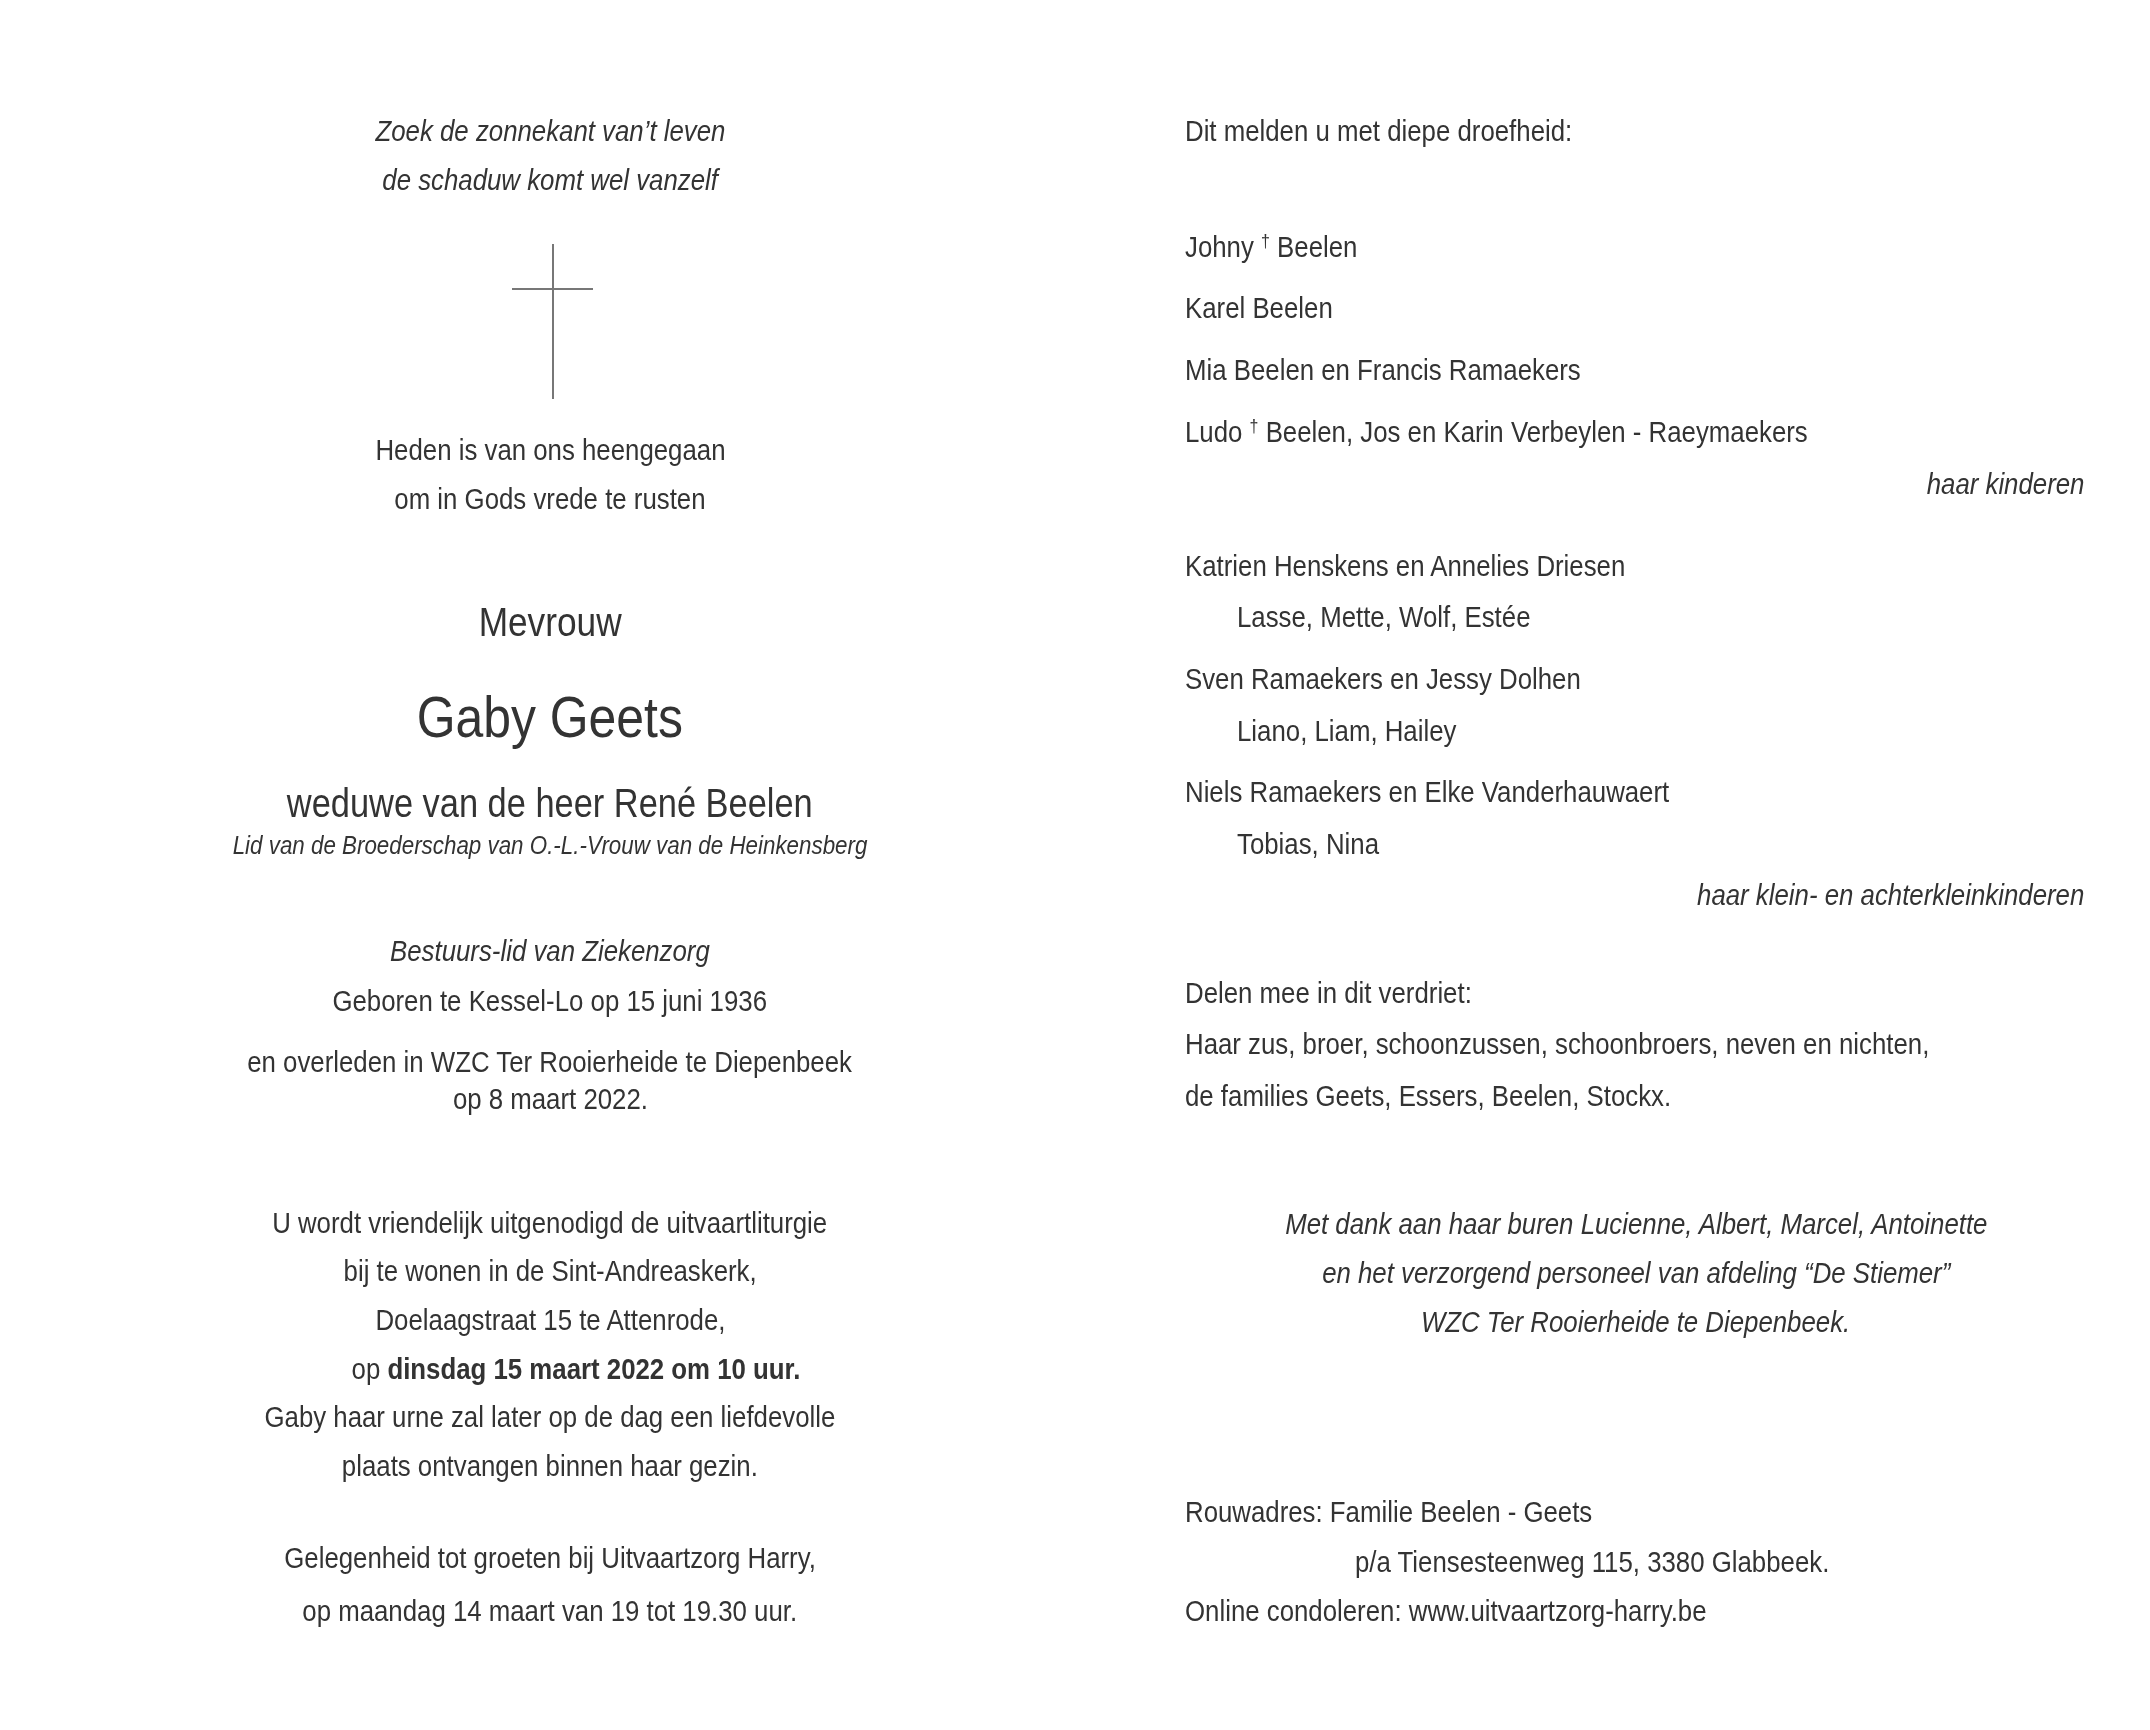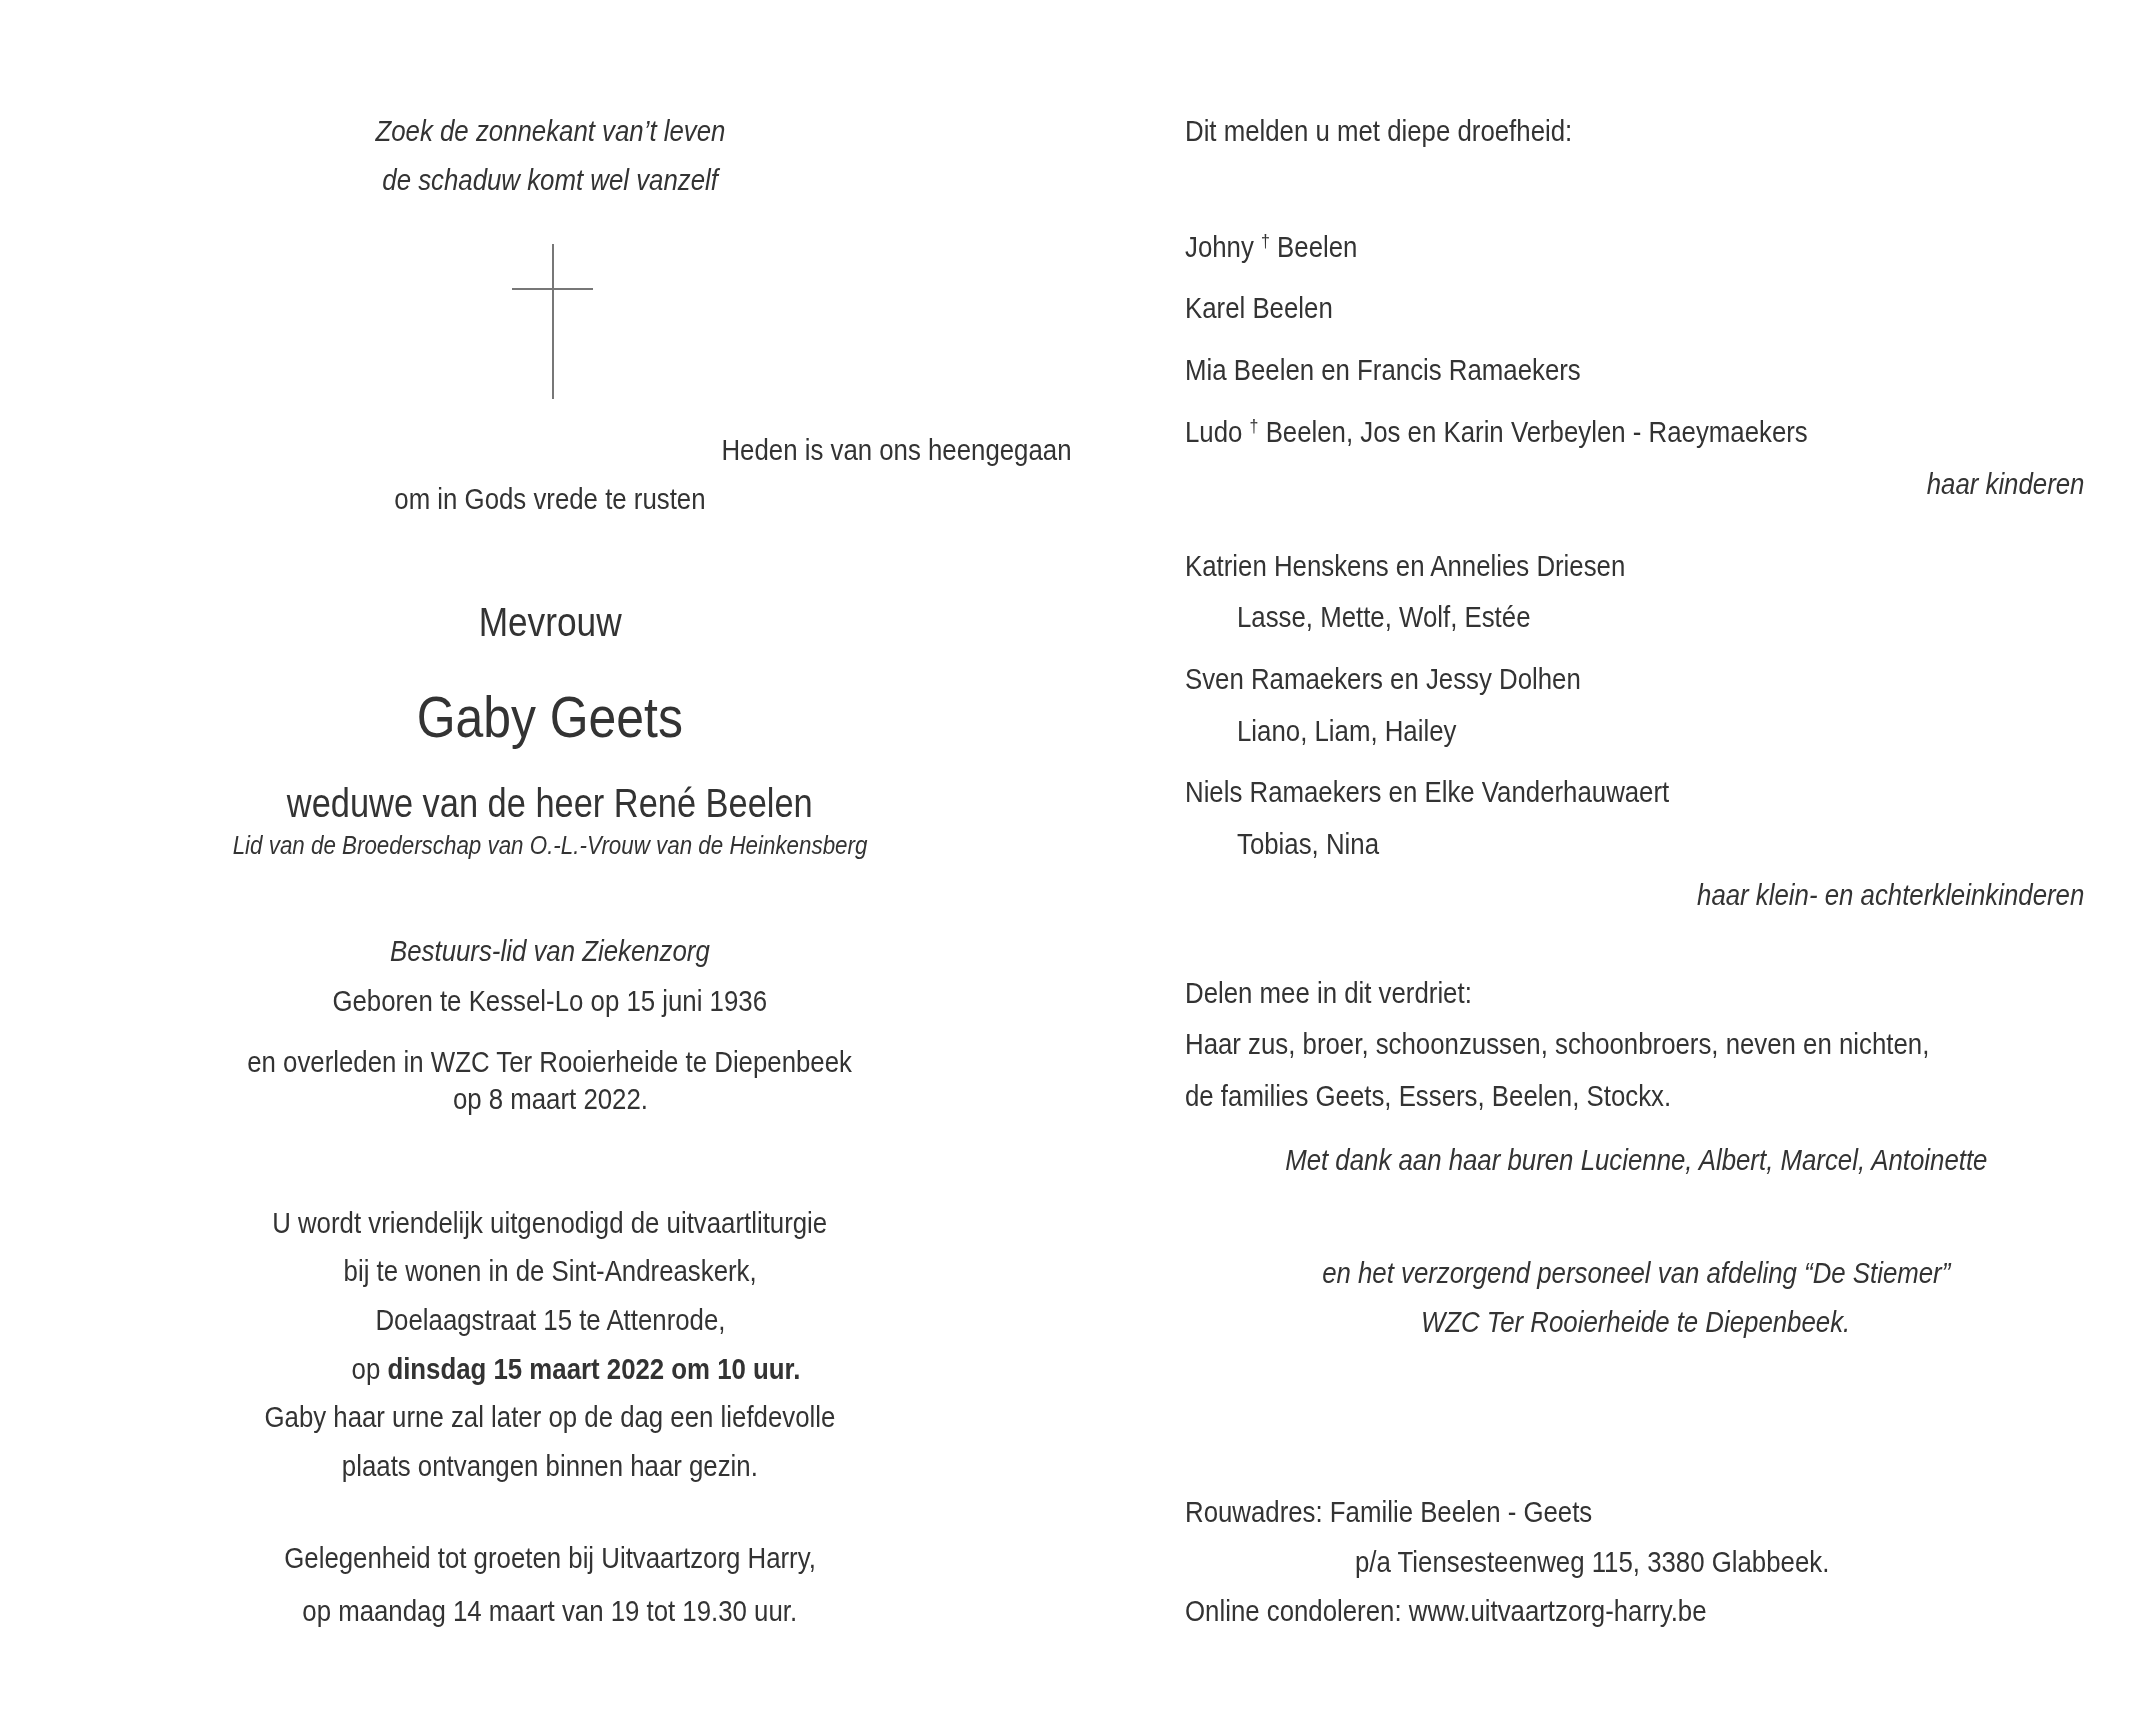"Heden is van ons heengegaan" div.ln { text-align: right -> none }
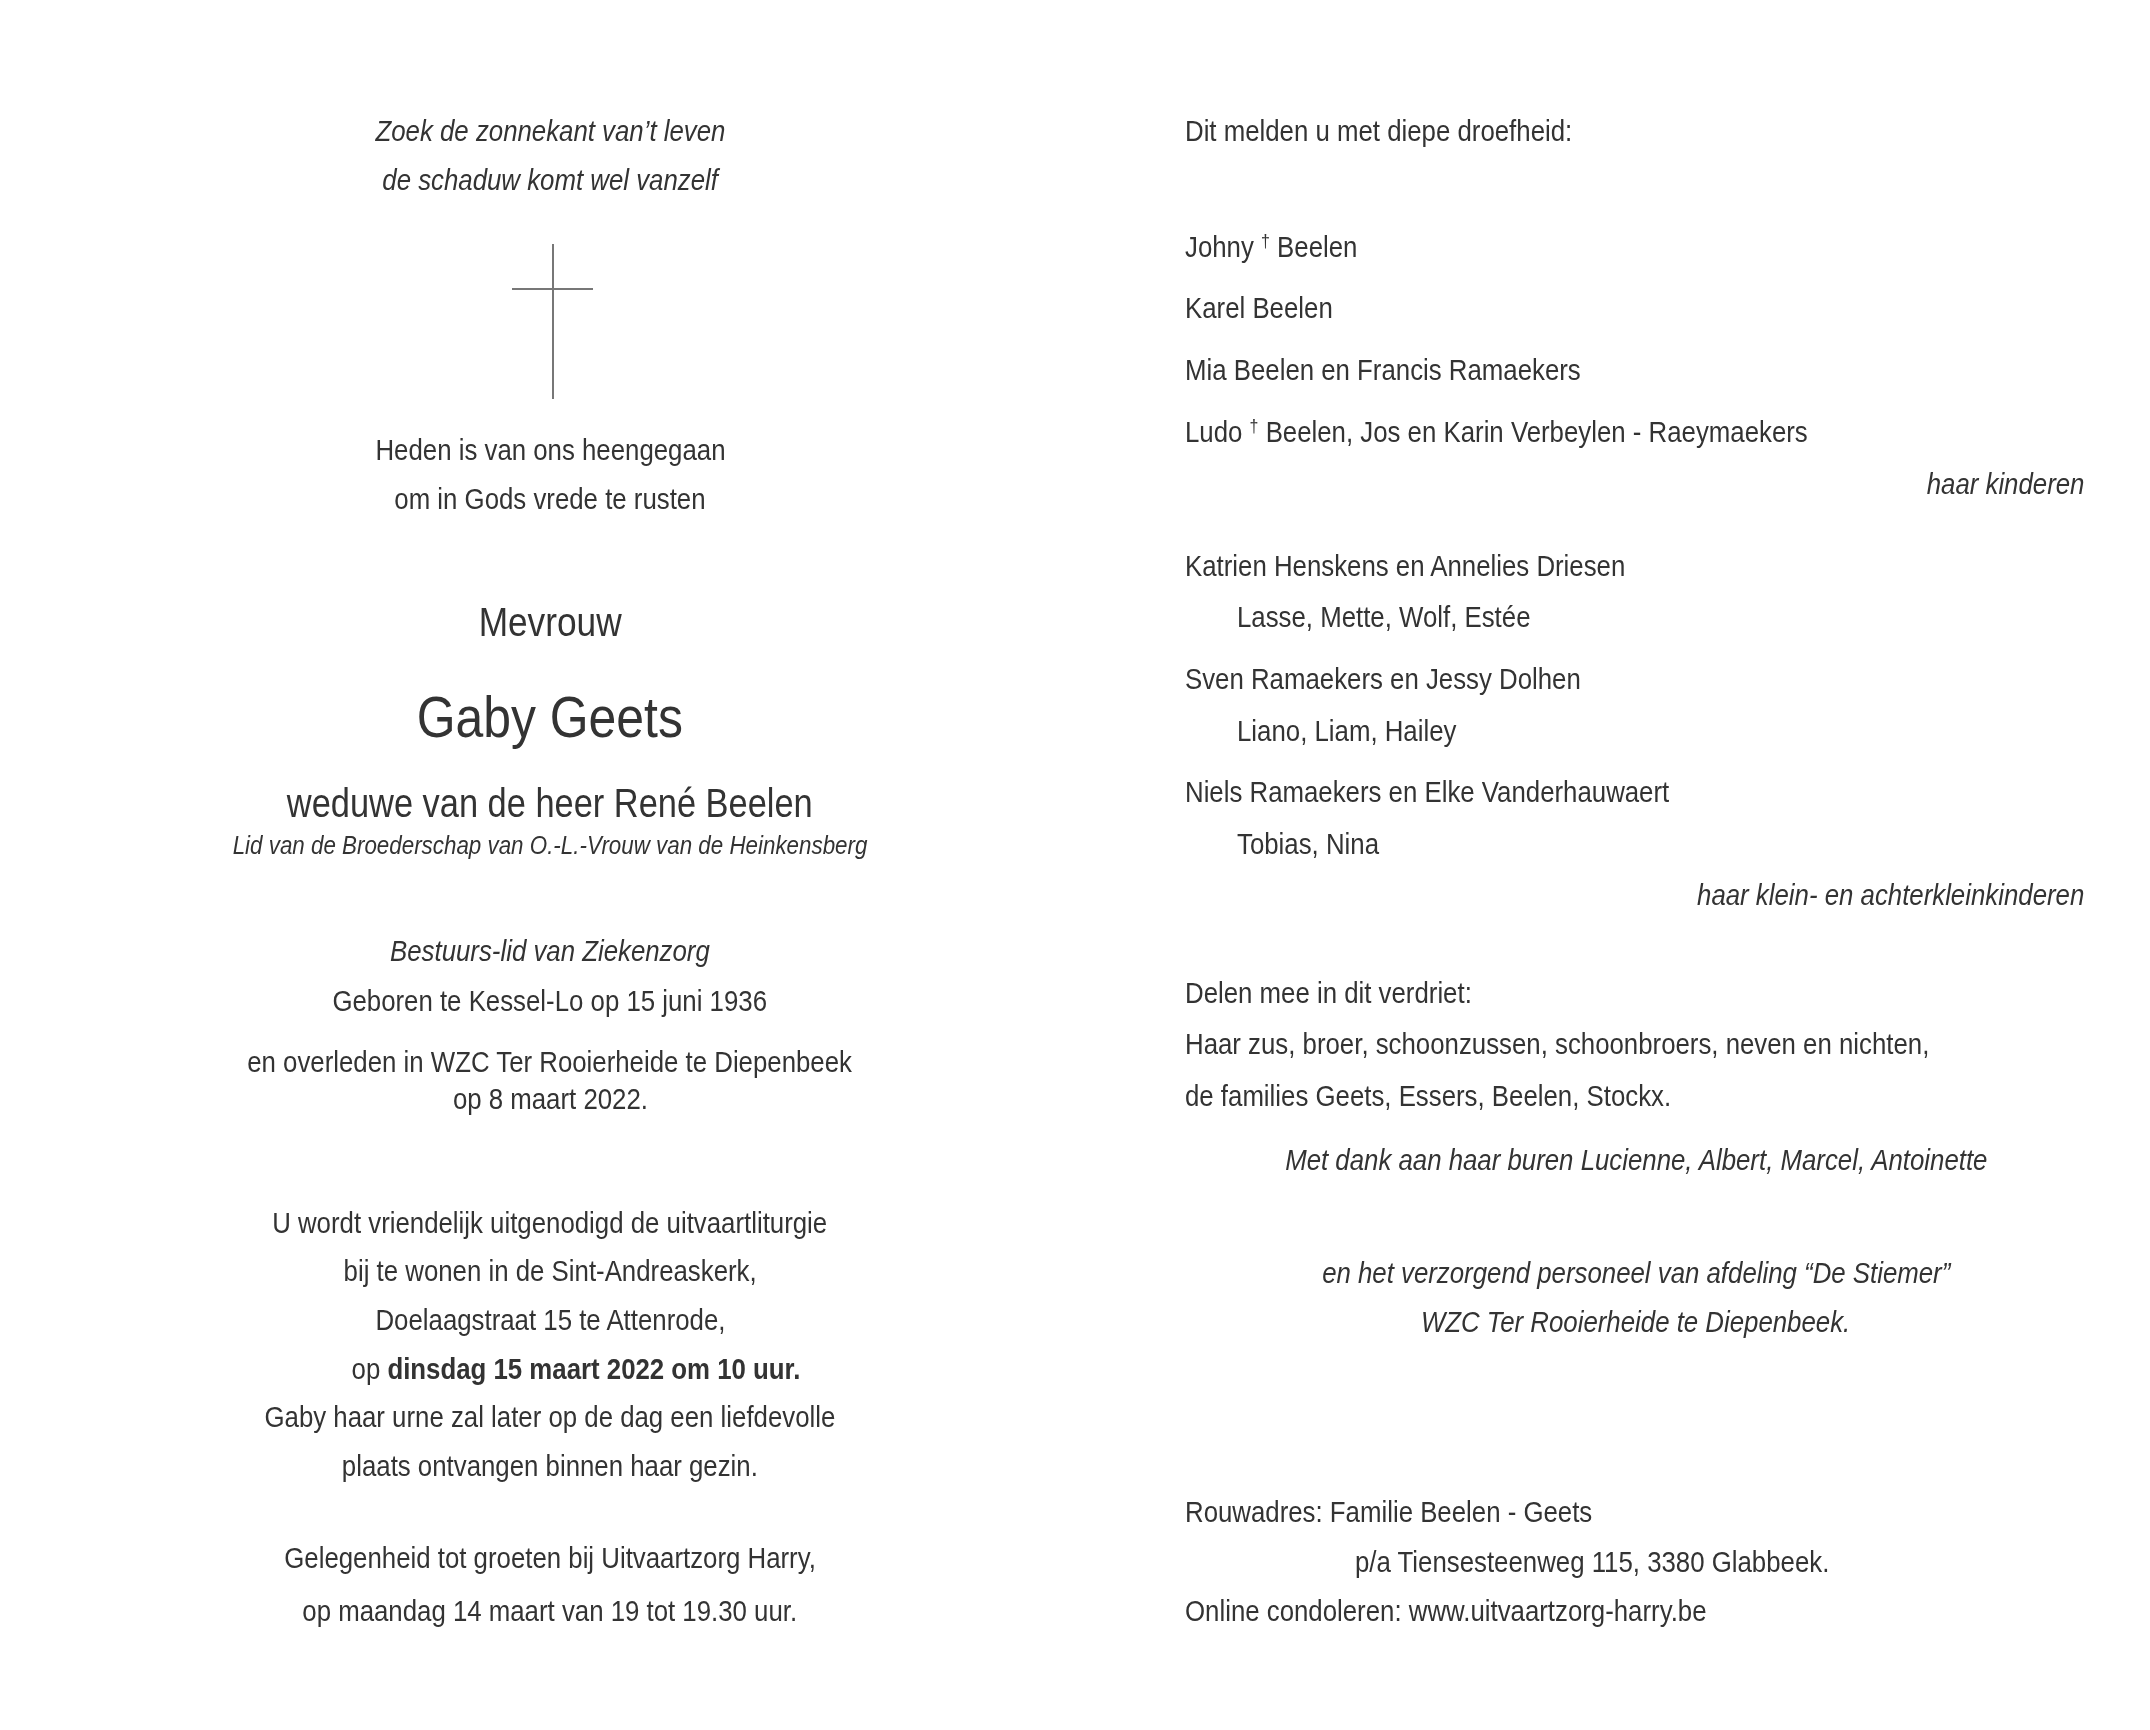"Met dank aan haar buren" div.ln { top: 1145px -> 1209px }
